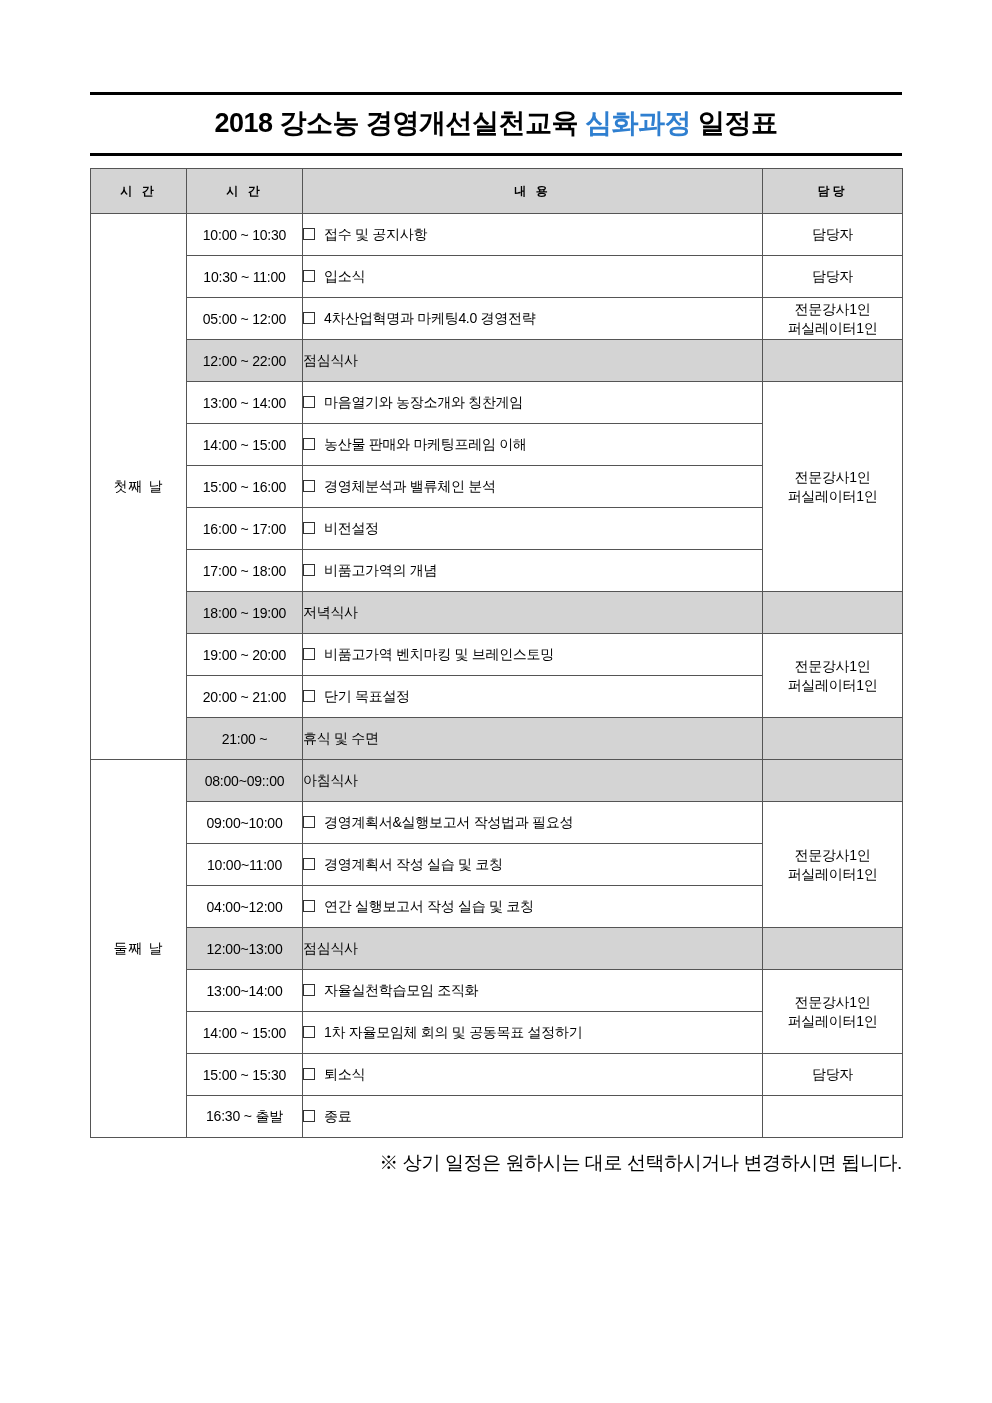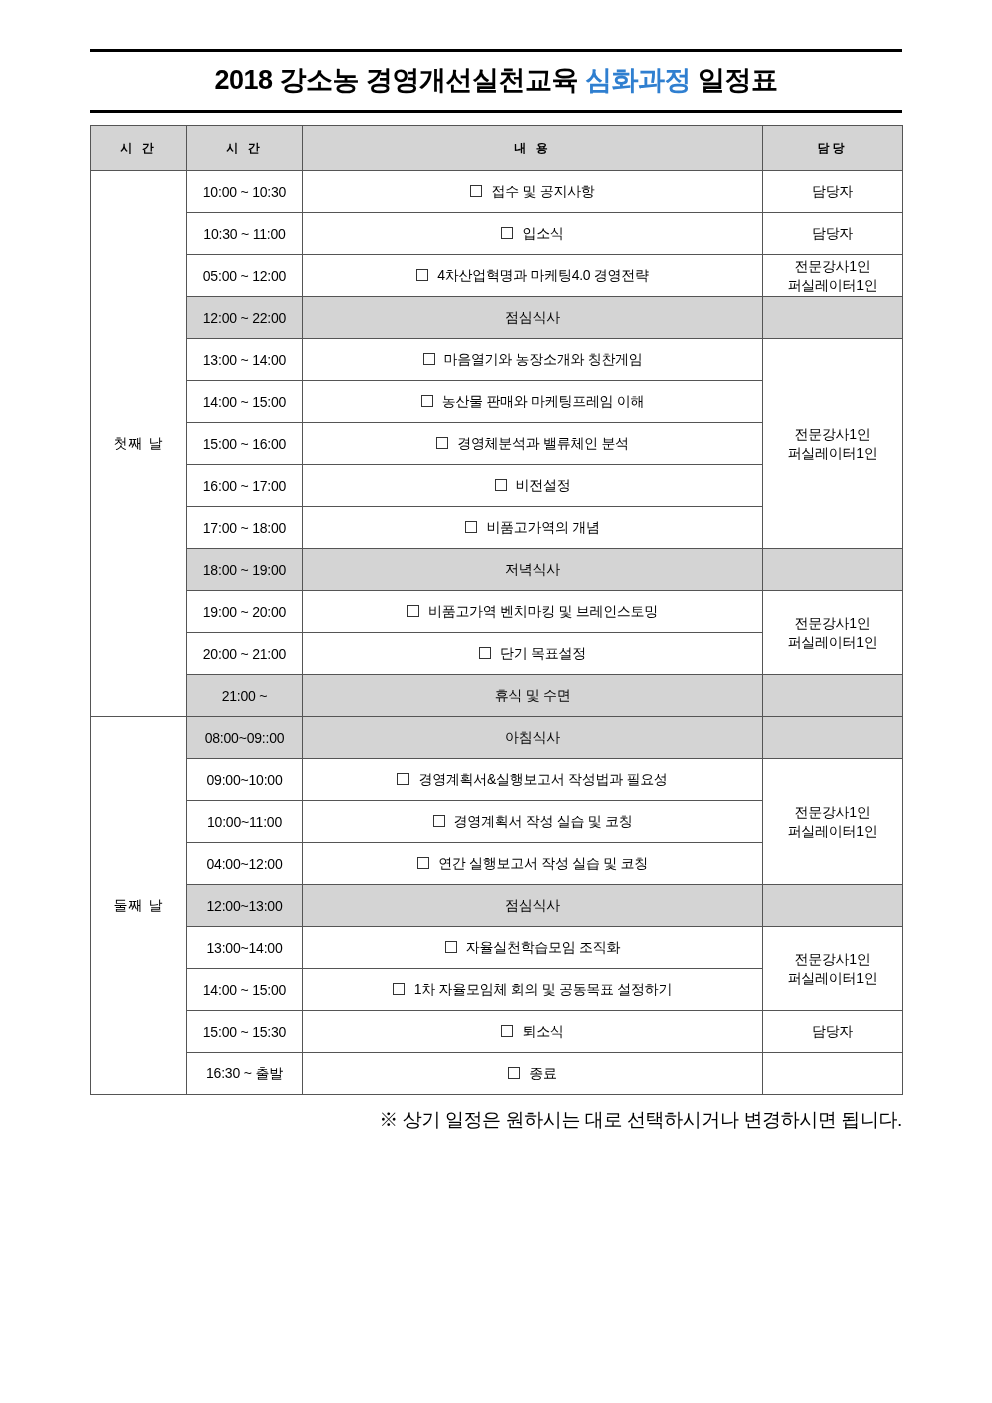"2018 강소농 경영개선실천교육 심화과정 일정표" .title-block { margin-top: 49px -> 92px }
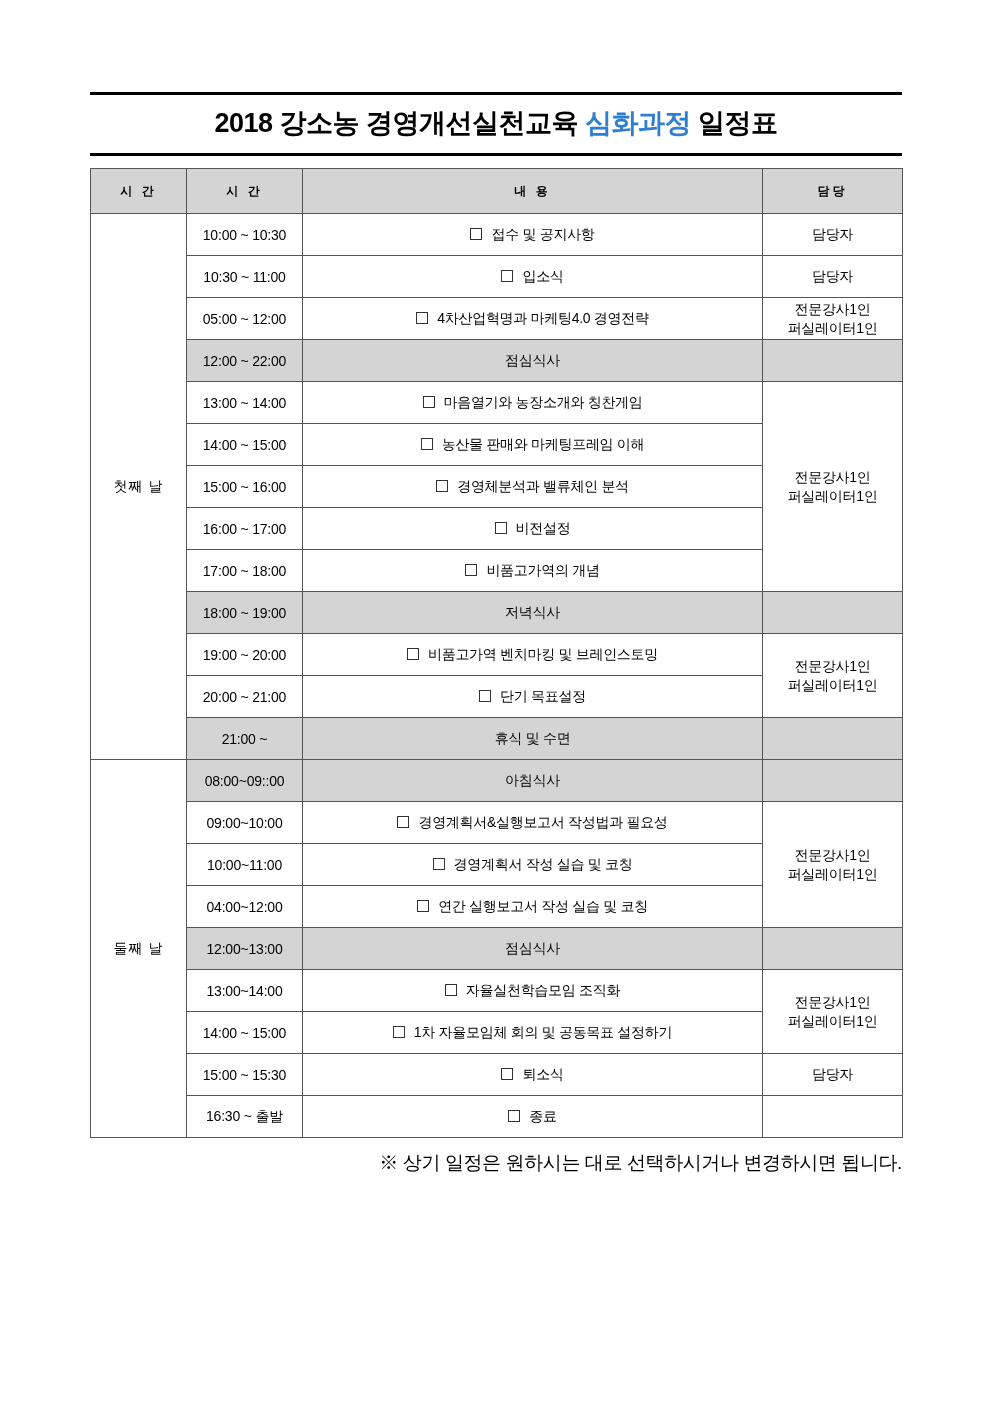"접수 및 공지사항" td.content { text-align: center -> none }
